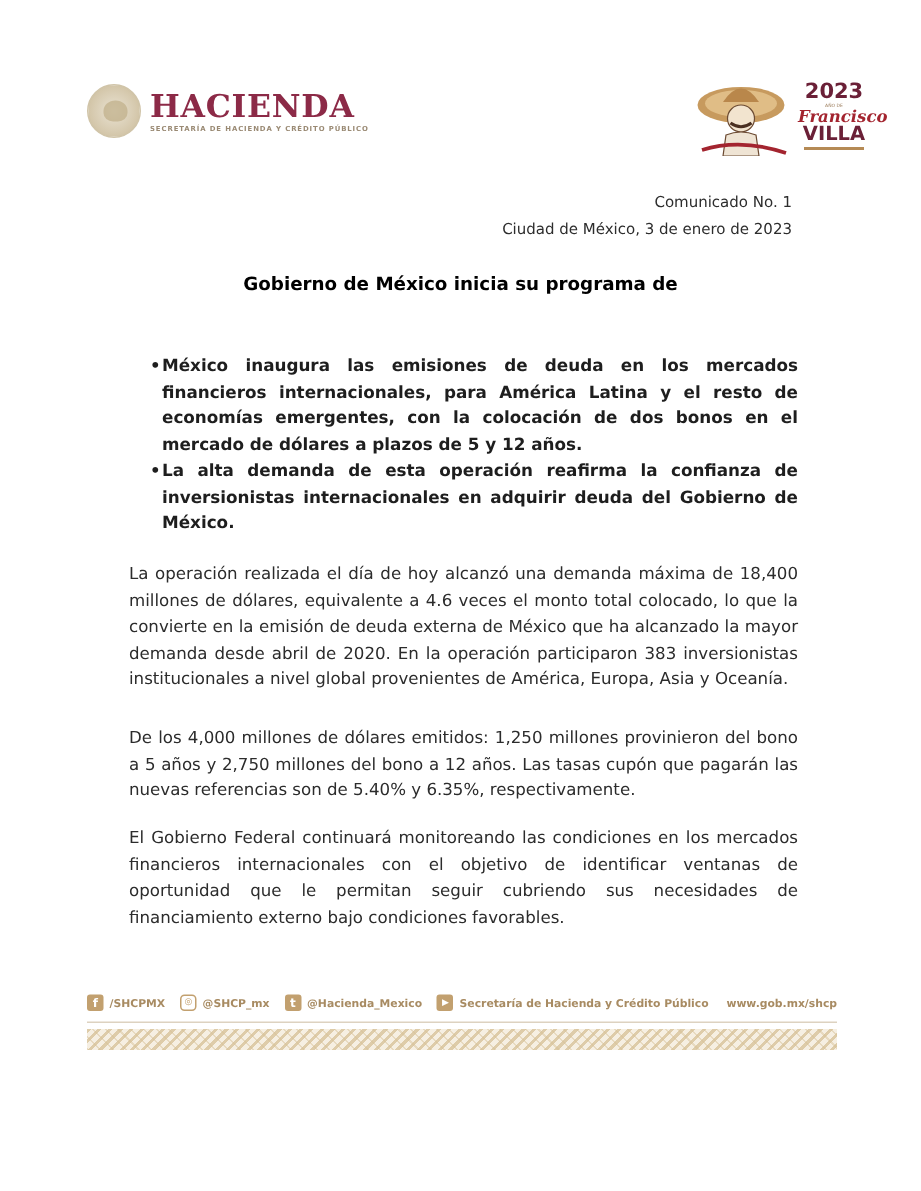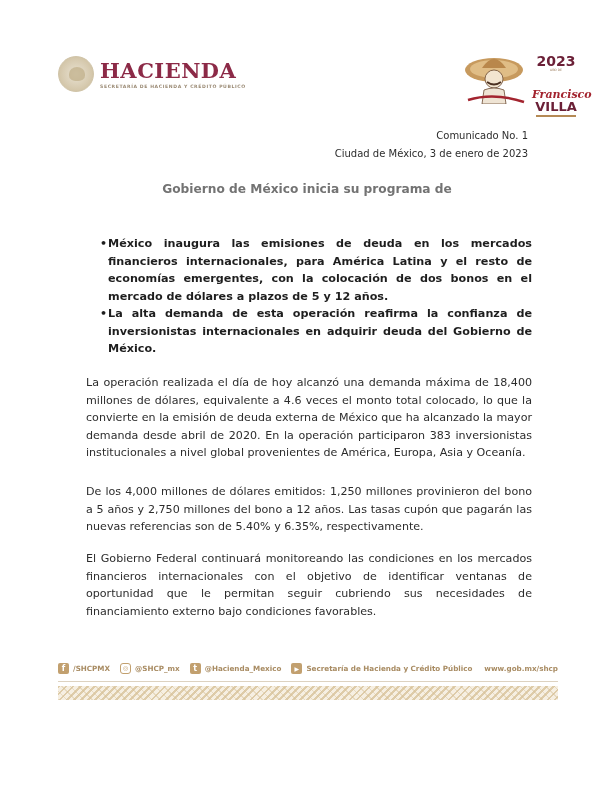"Francisco" .villa-name { margin-top: 17px -> none }
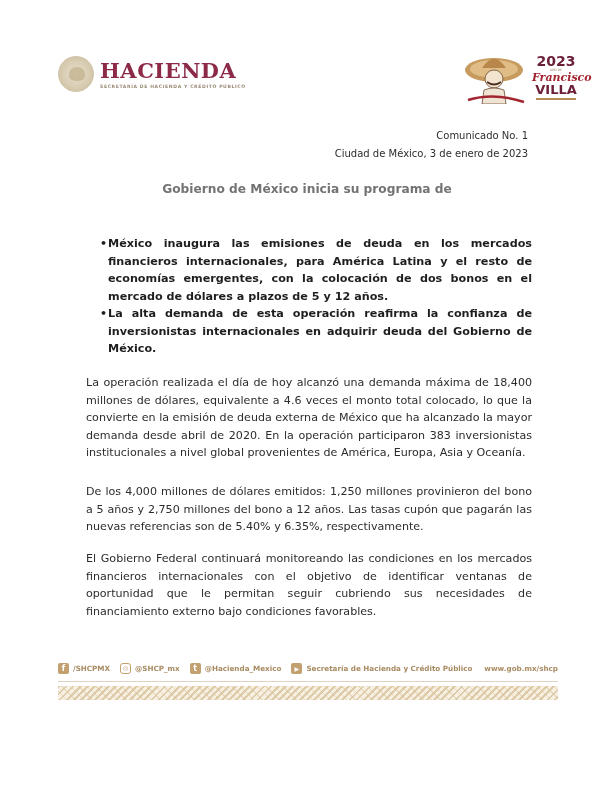"Gobierno de México inicia su" .title { color: #737373 -> #000000 }
